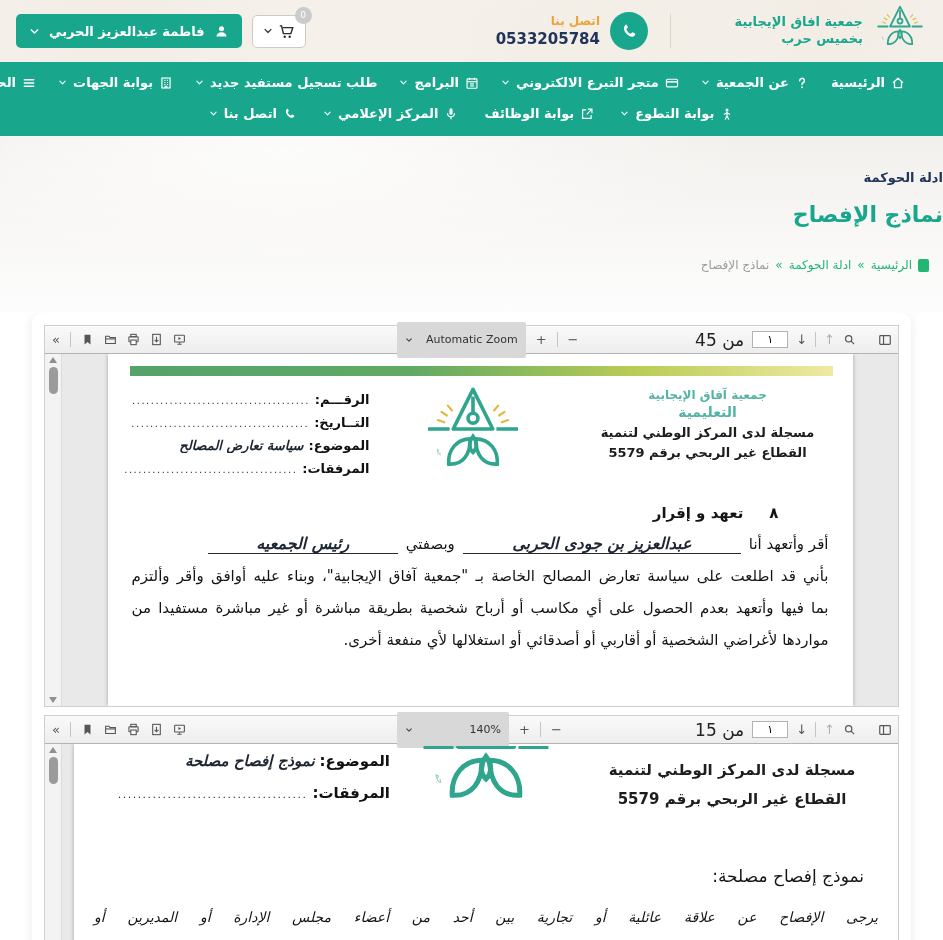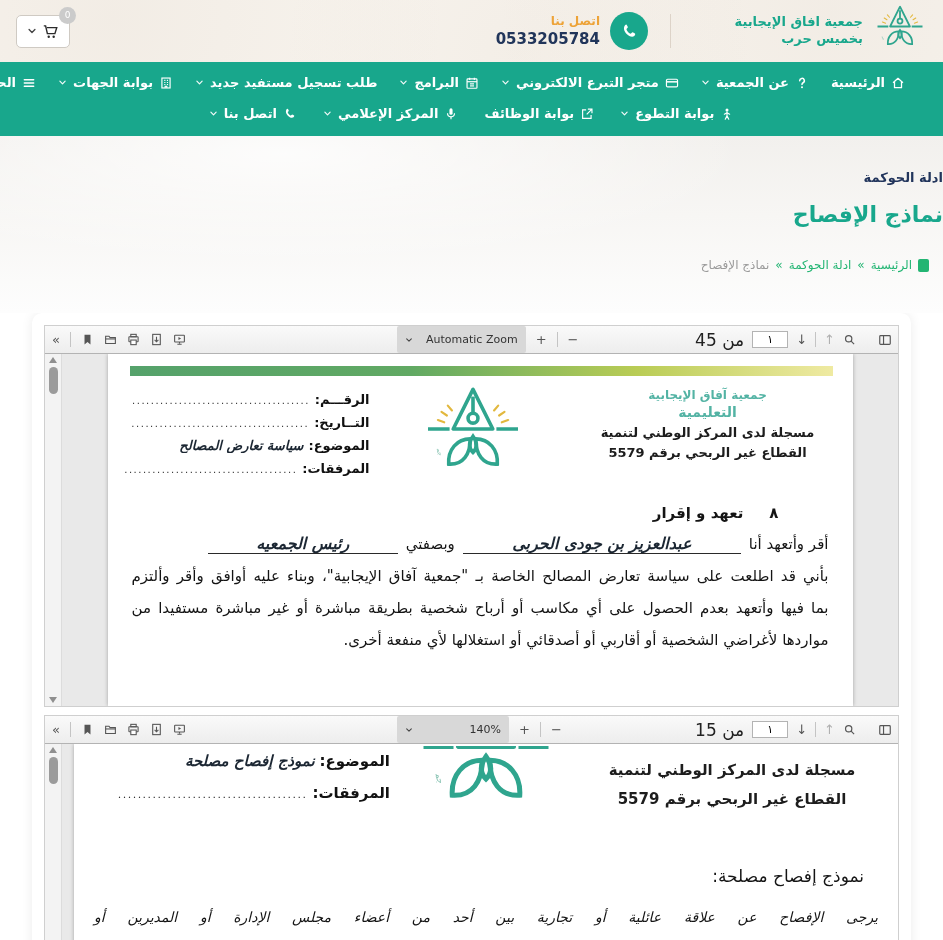"فاطمة عبدالعزيز الحربي" button.user-btn { html: none -> <button> <svg> <use></use> </svg> <span>فاطمة عبدالعزيز الحربي</span> <svg> <use></use> </svg> </button> }
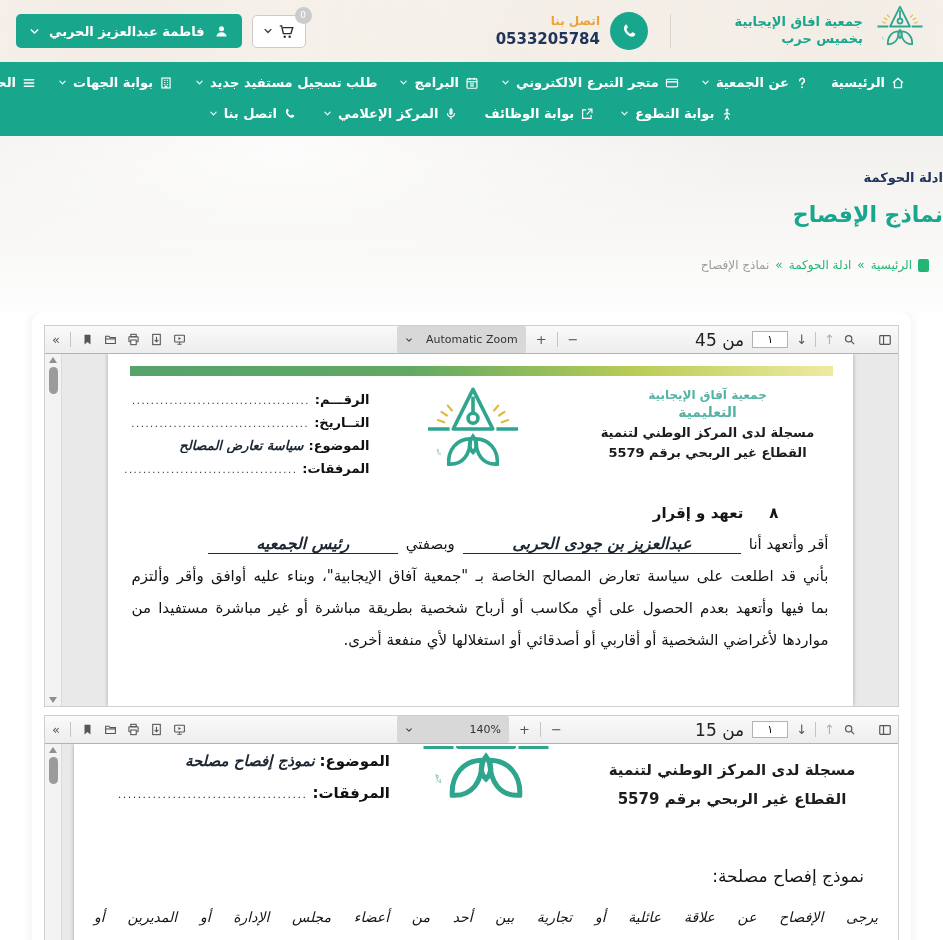"Automatic Zoom" .zoom-select { height: 27px -> 36px }
